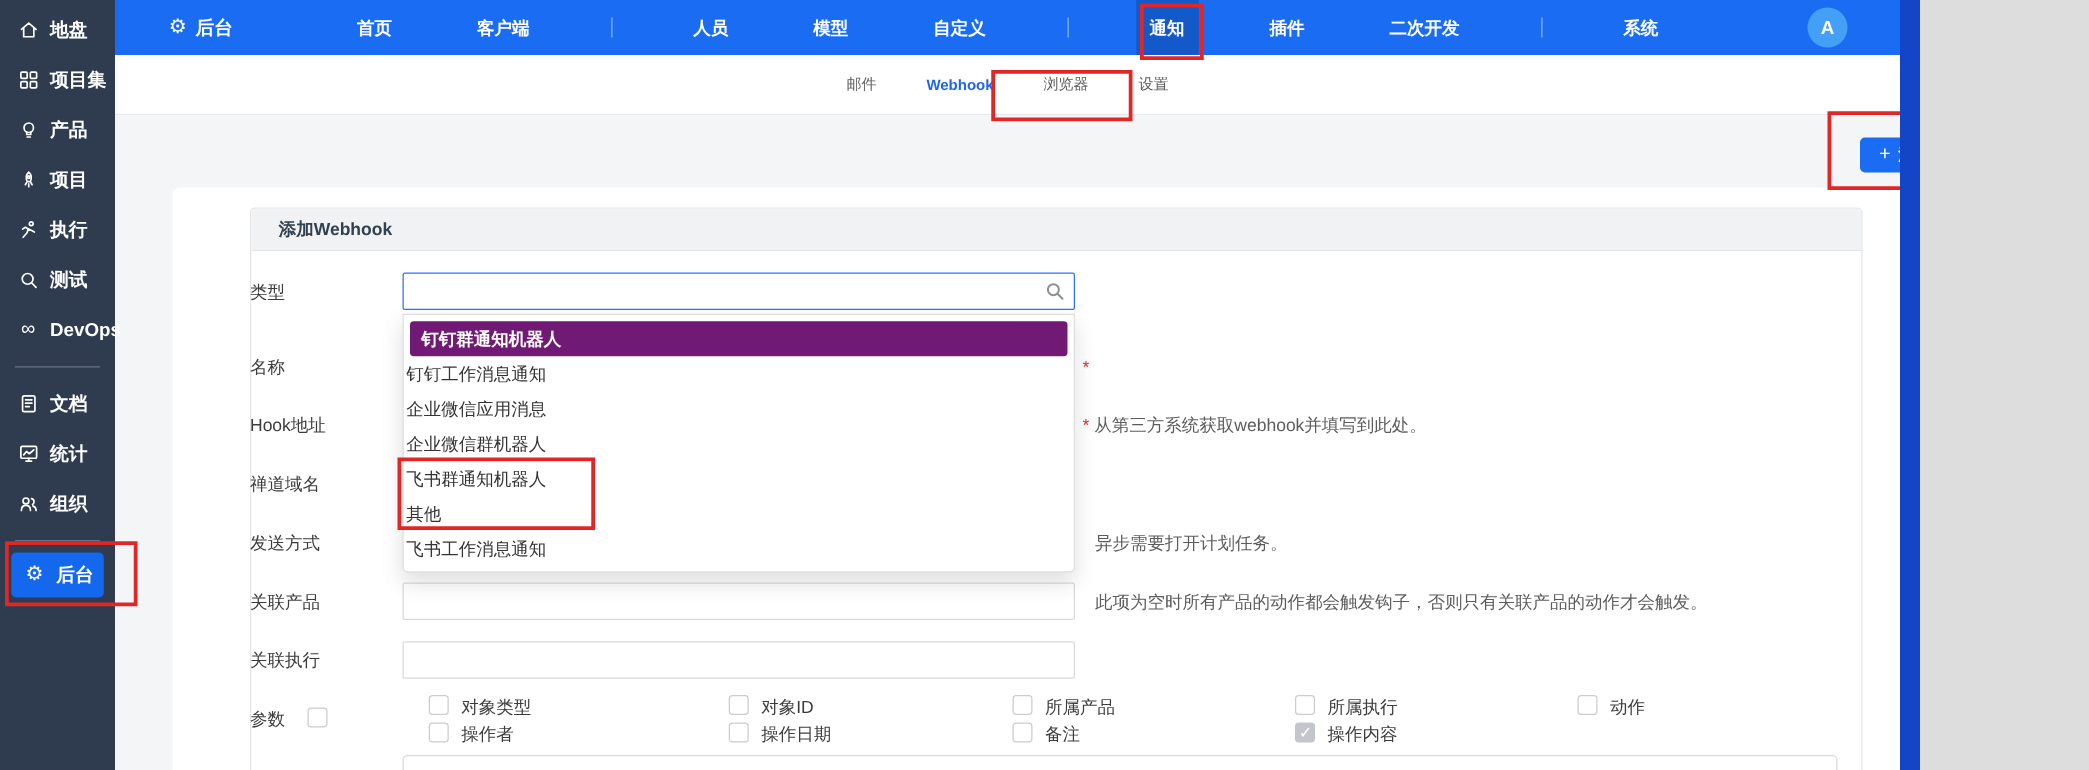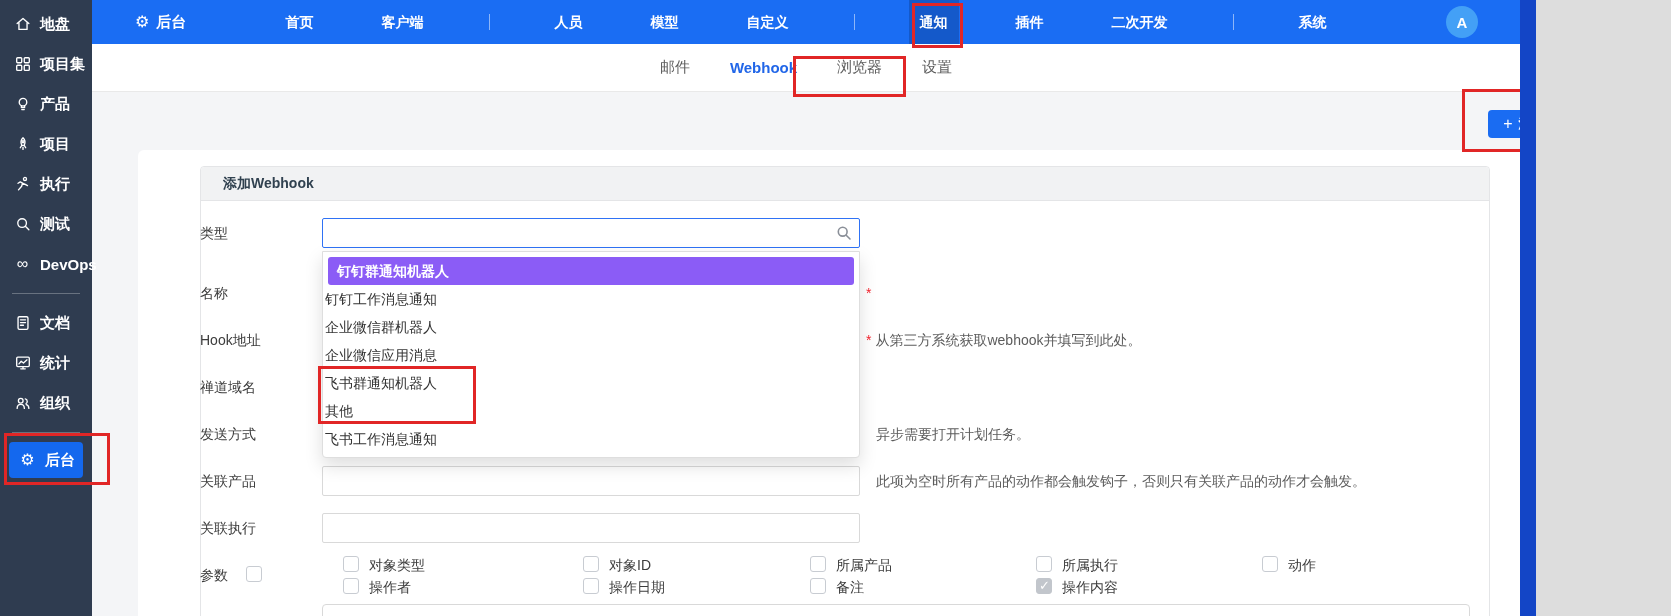"邮件" .snav-item { font-size: 15px -> 12px }
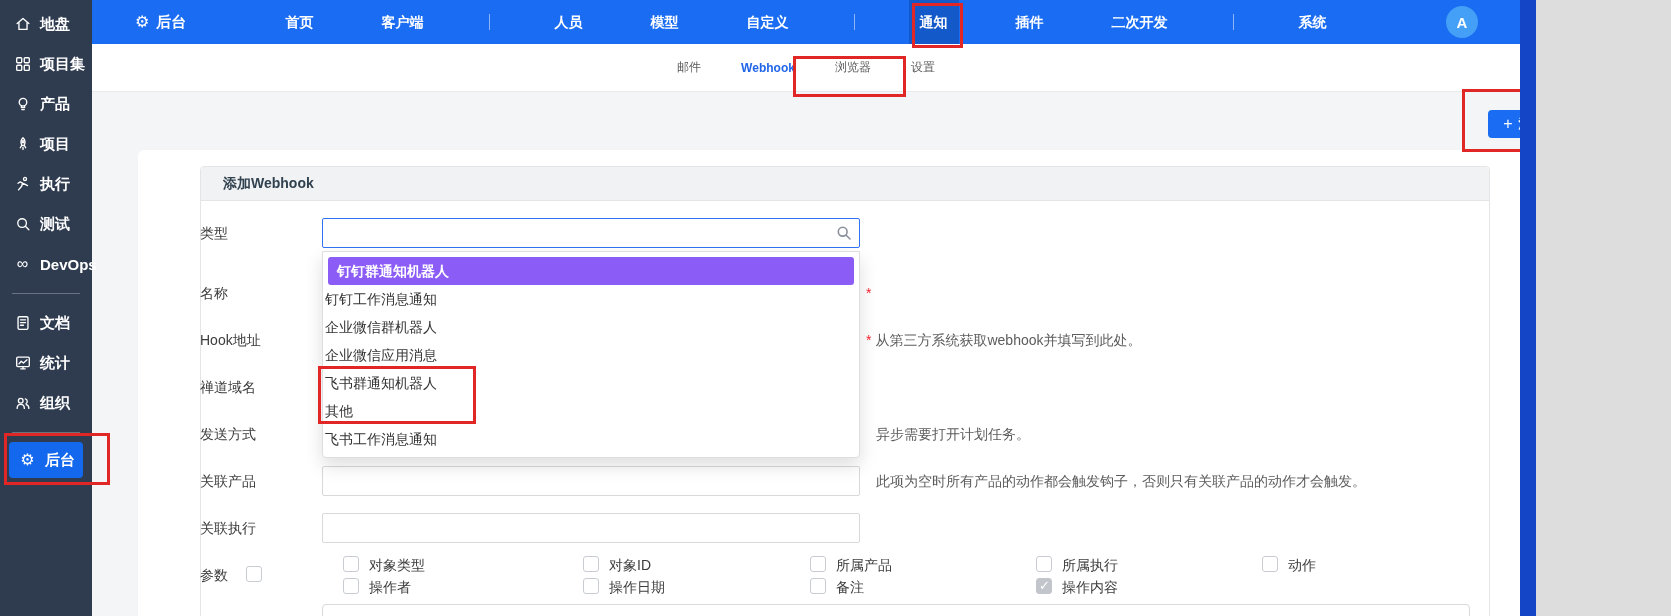"钉钉群通知机器人" .opt.selected { background: #8b5cf6 -> #701a75 }
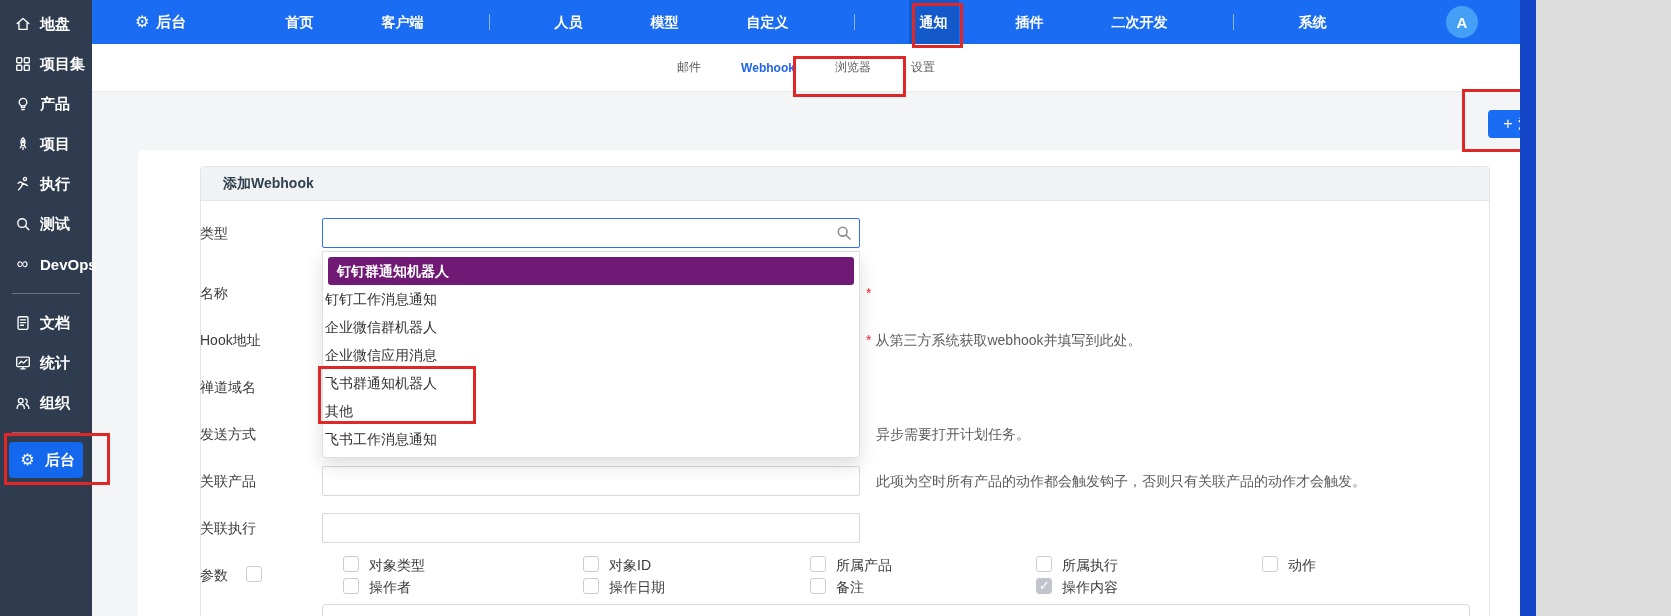"企业微信群机器人" div.opt { order: before "企业微信应用消息" -> after "企业微信应用消息" }
